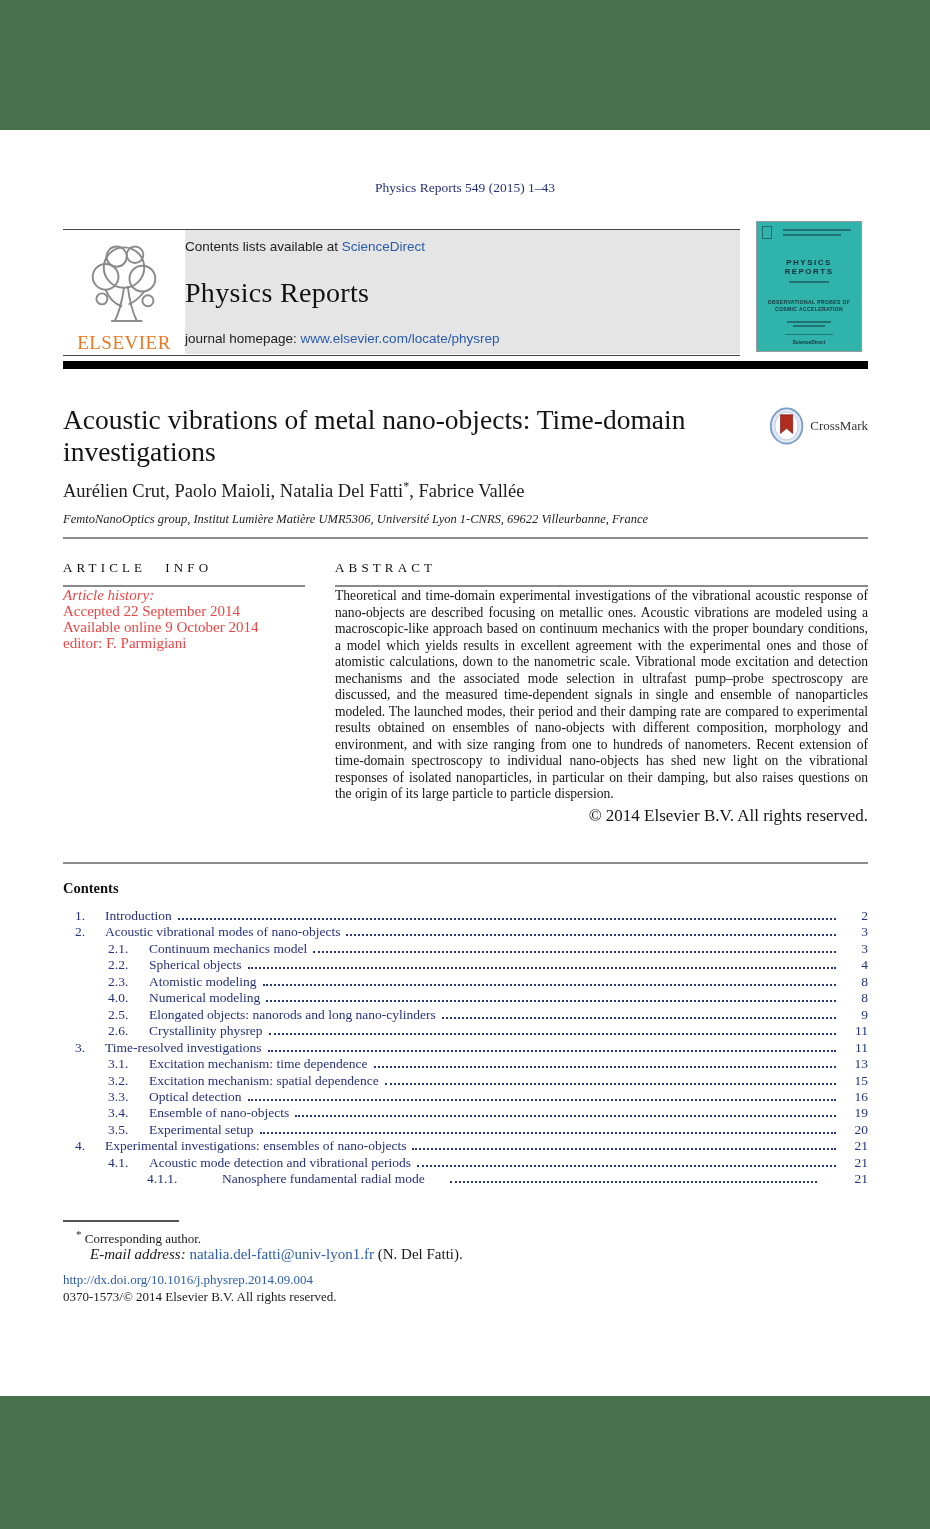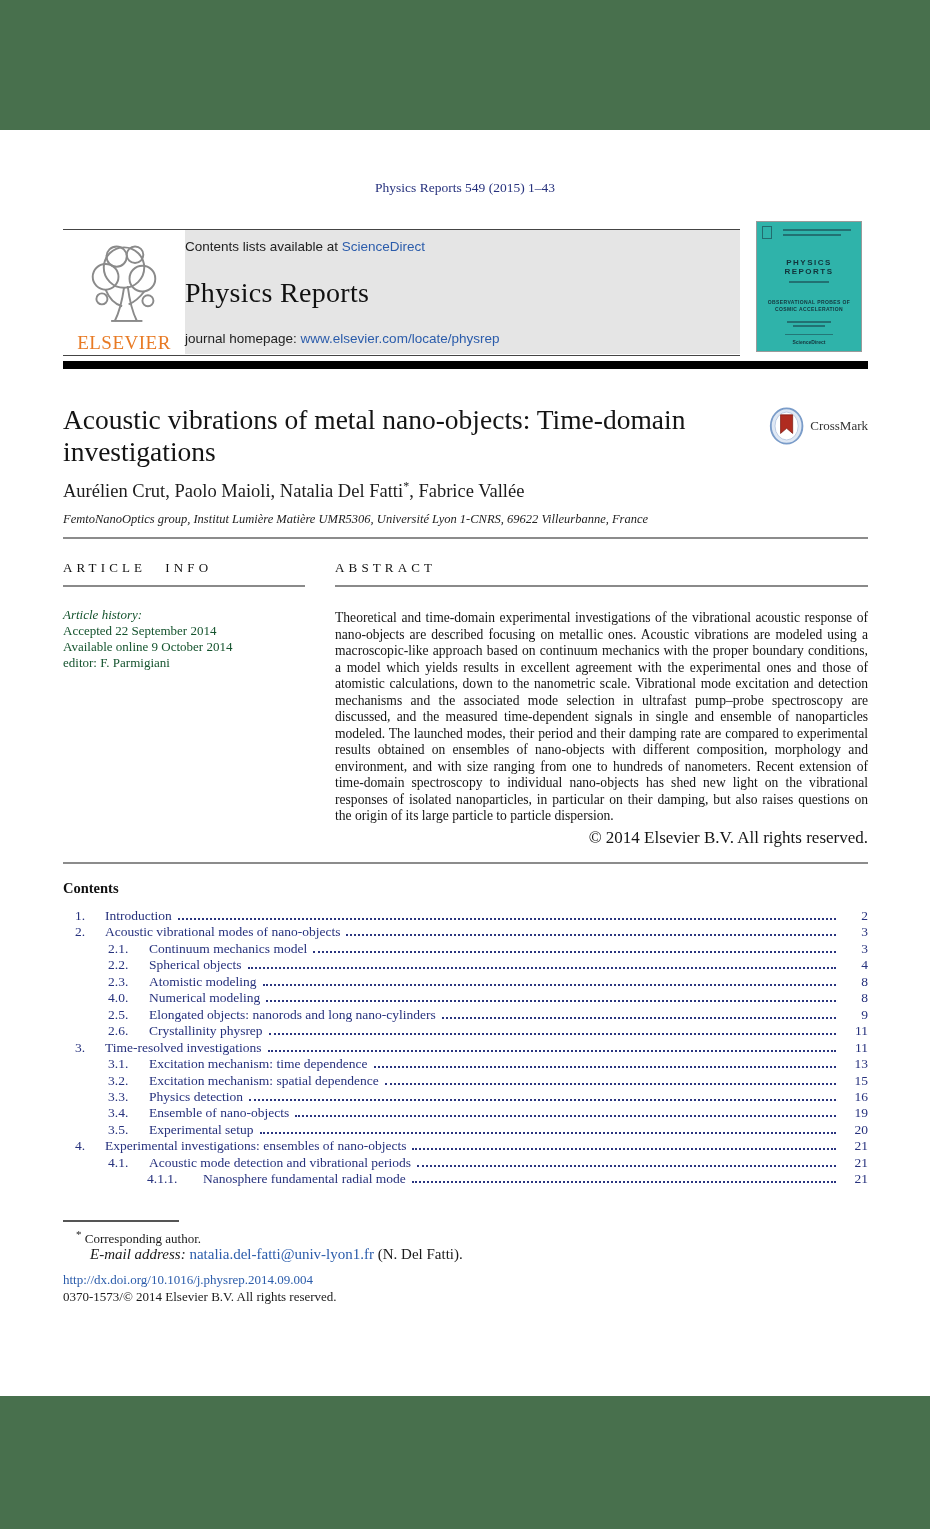"Article history:" .info-history { color: #14532d -> #ef4444; font-size: 13px -> 15px; margin-top: 20px -> 0 }
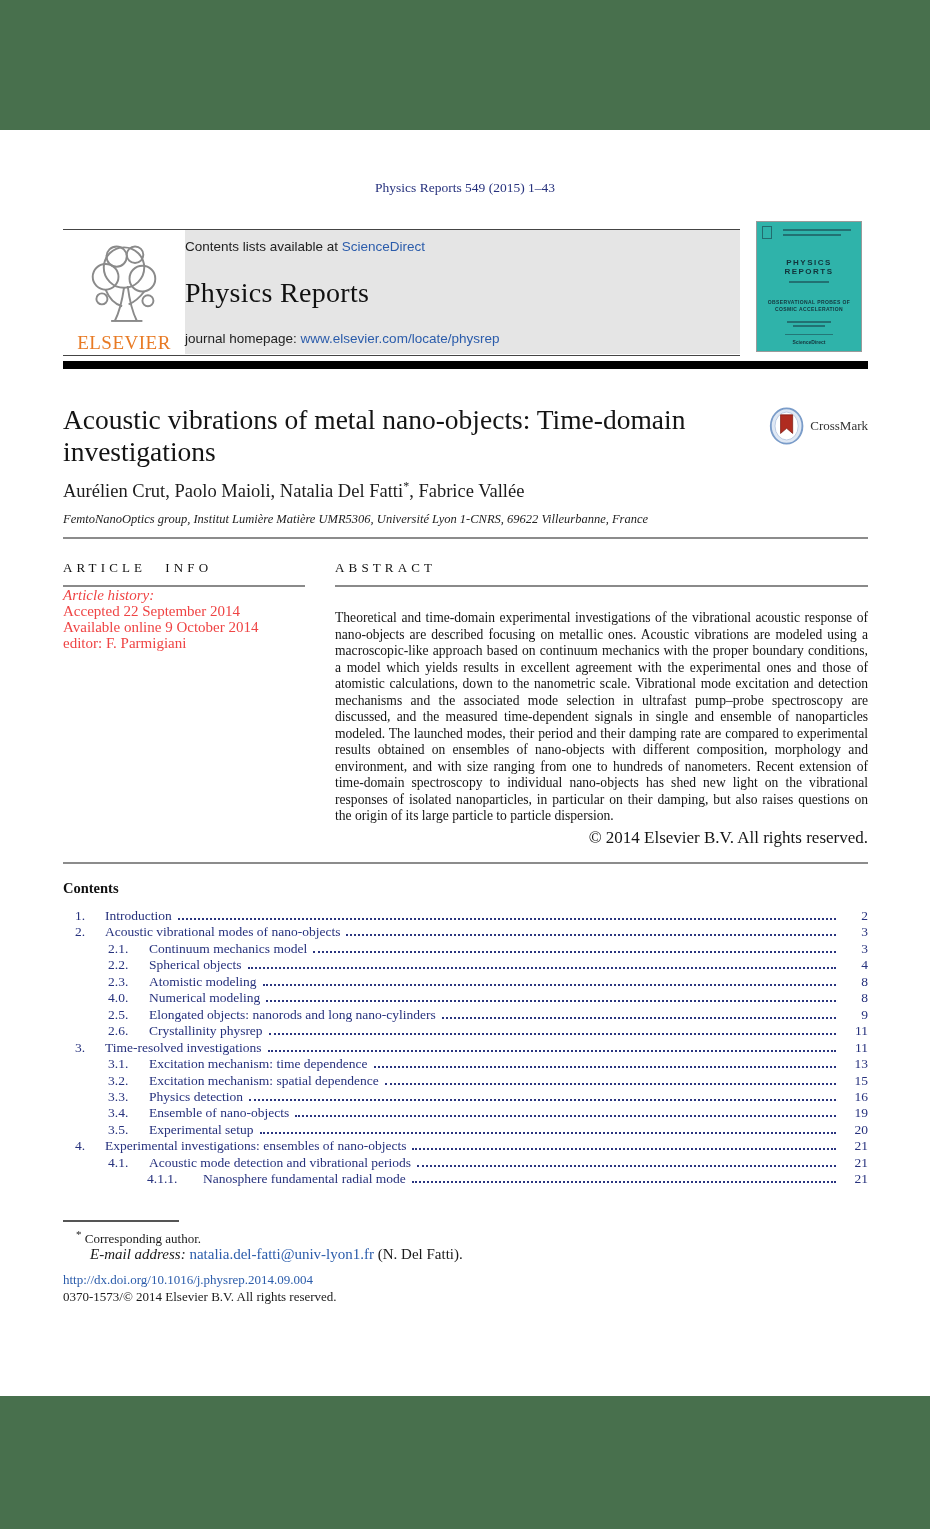"Theoretical and time-domain experimental" .abs-text { margin-top: 23px -> 1px }
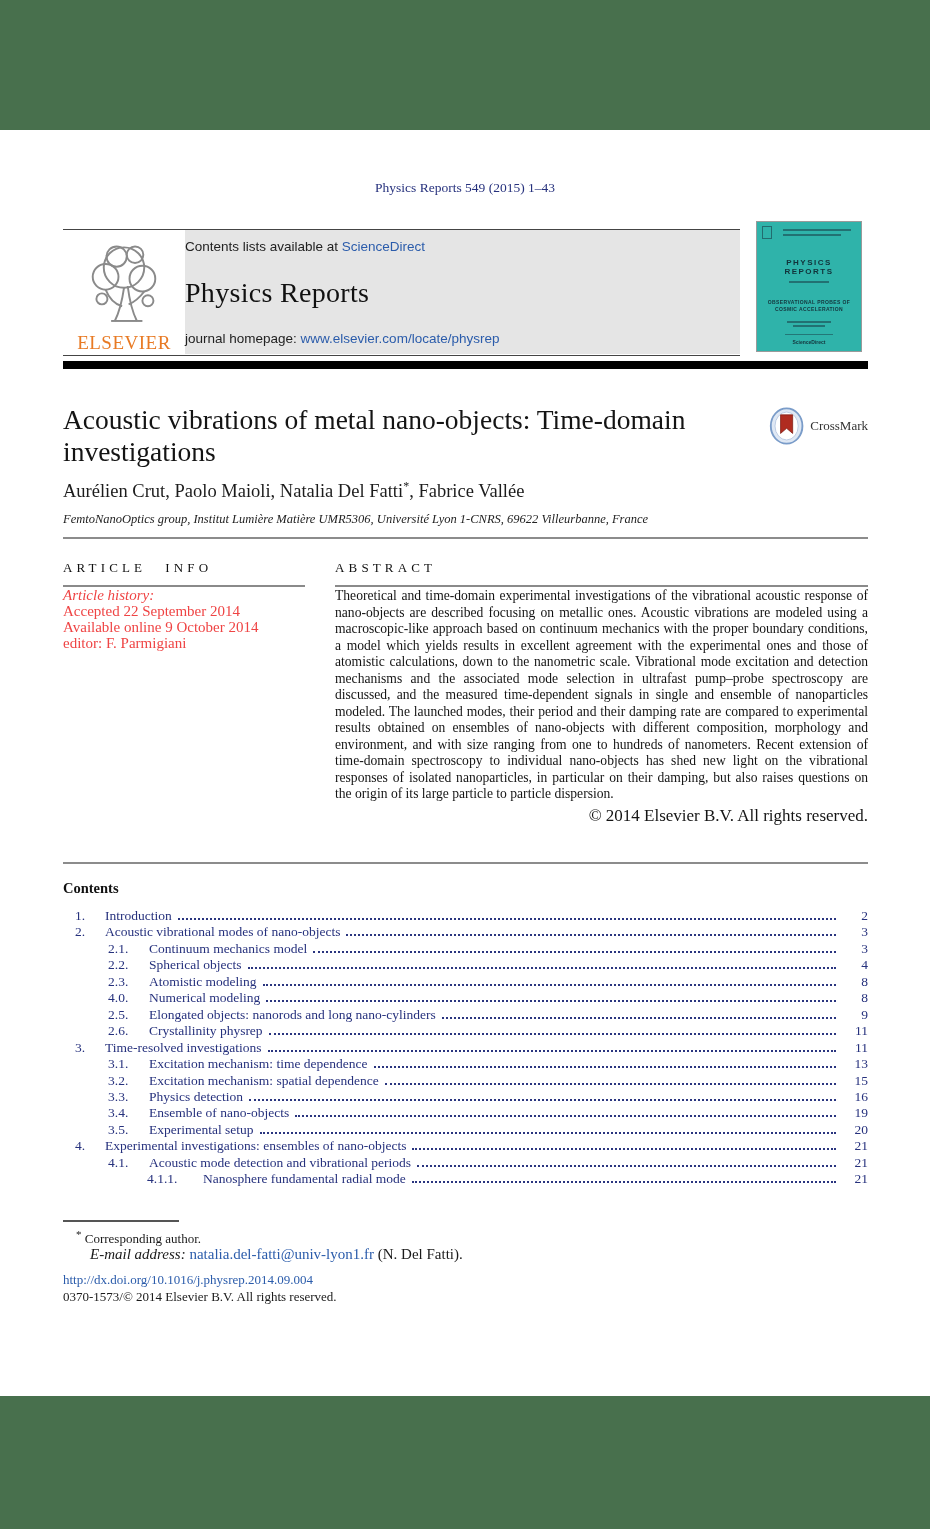"Physics detection" span.toc-label { text: Physics -> Optical }
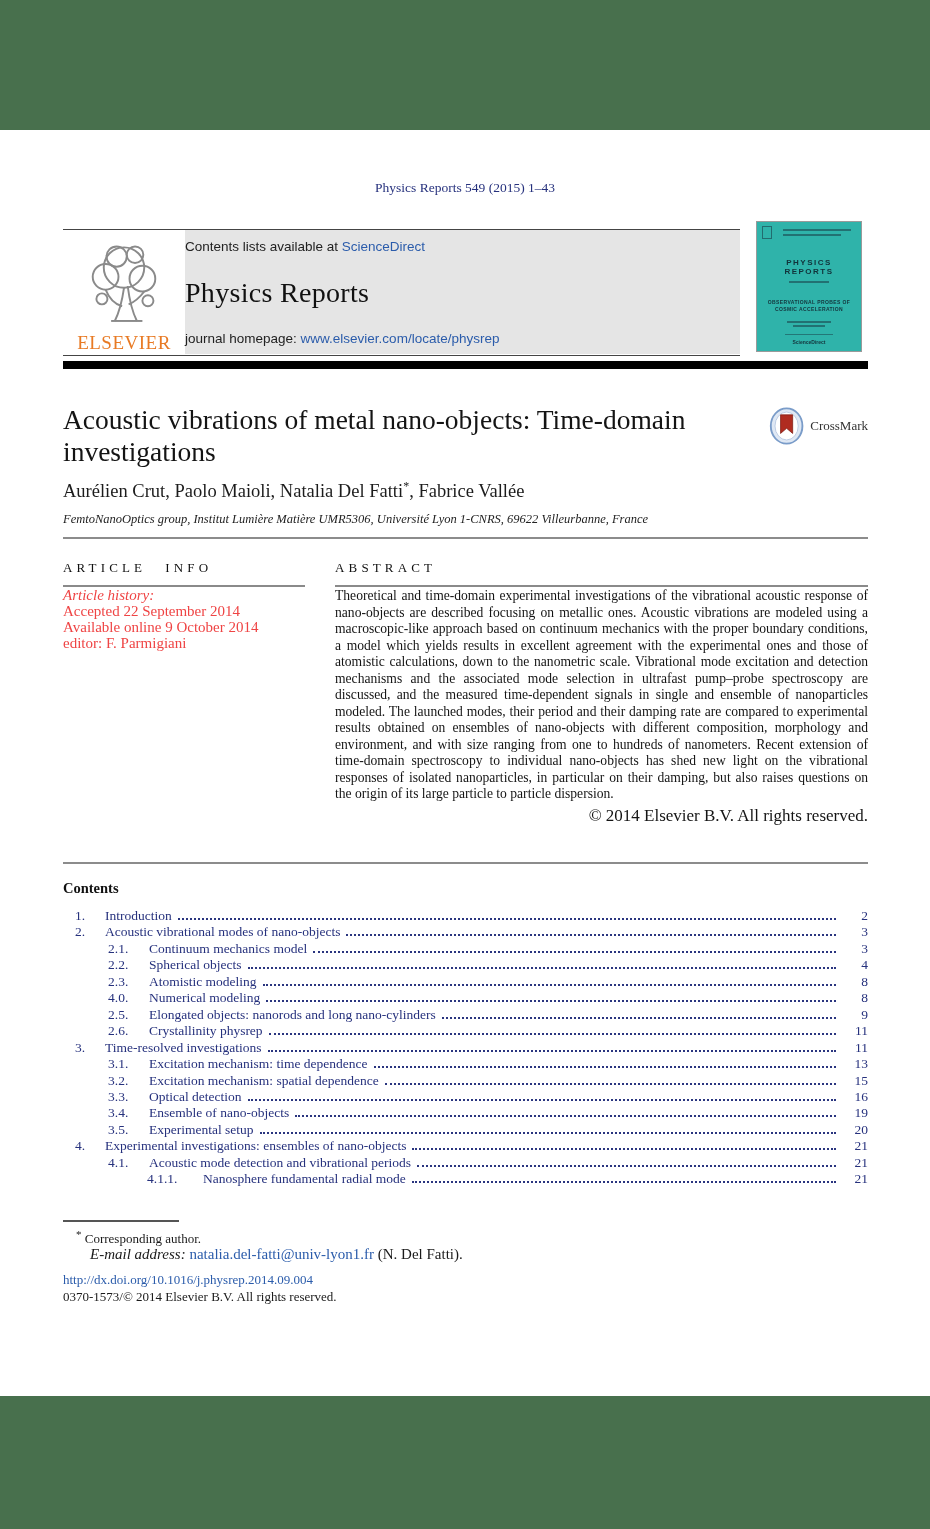"4.1.1." .toc-row.l3 { gap: none -> 19px }
